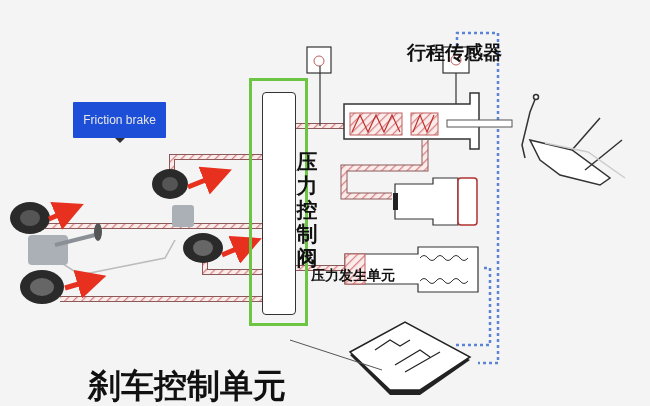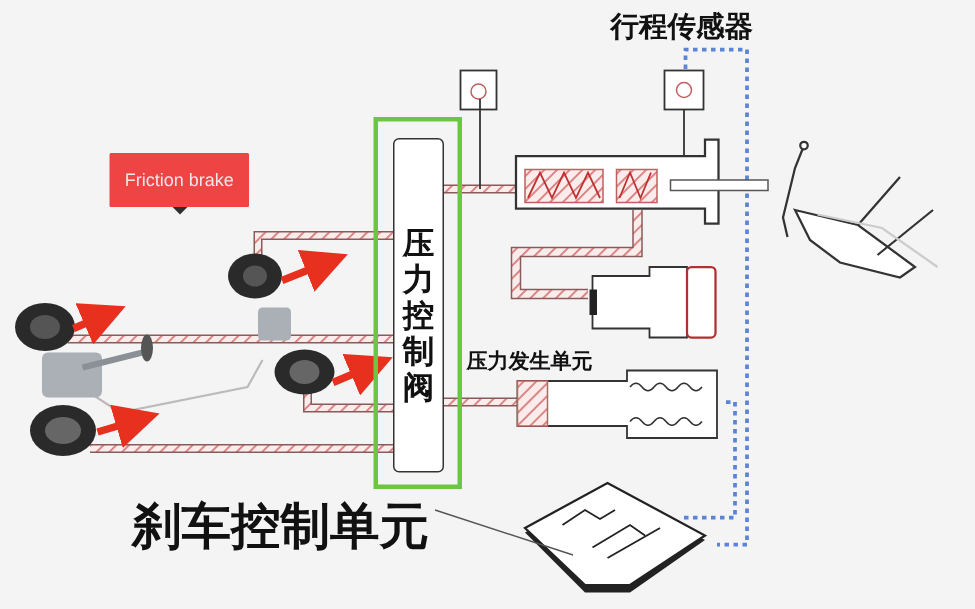"行程传感器" .label-cn { margin-top: none -> 35px }
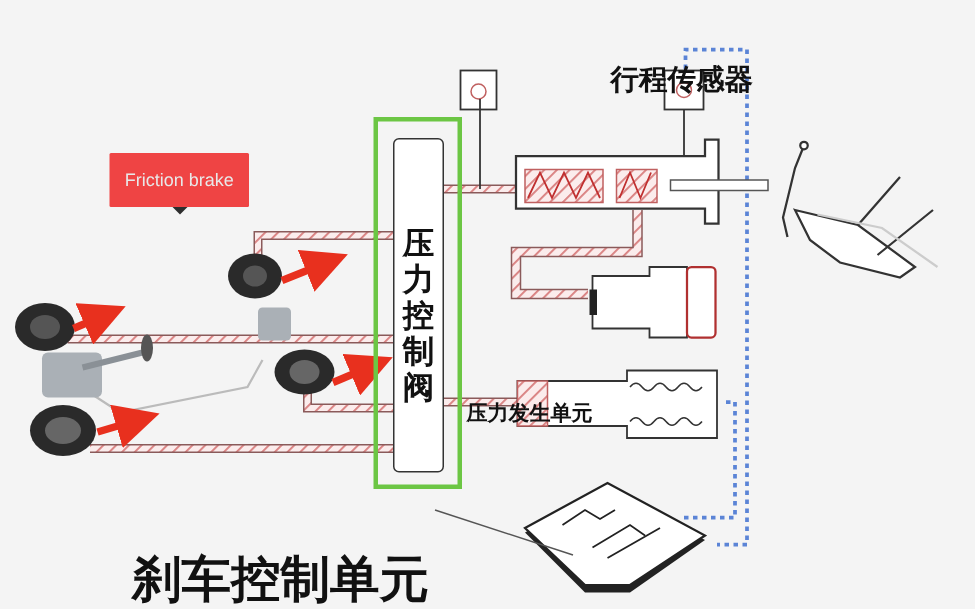"Friction brake" .tooltip { background: #ef4444 -> #1d4ed8 }
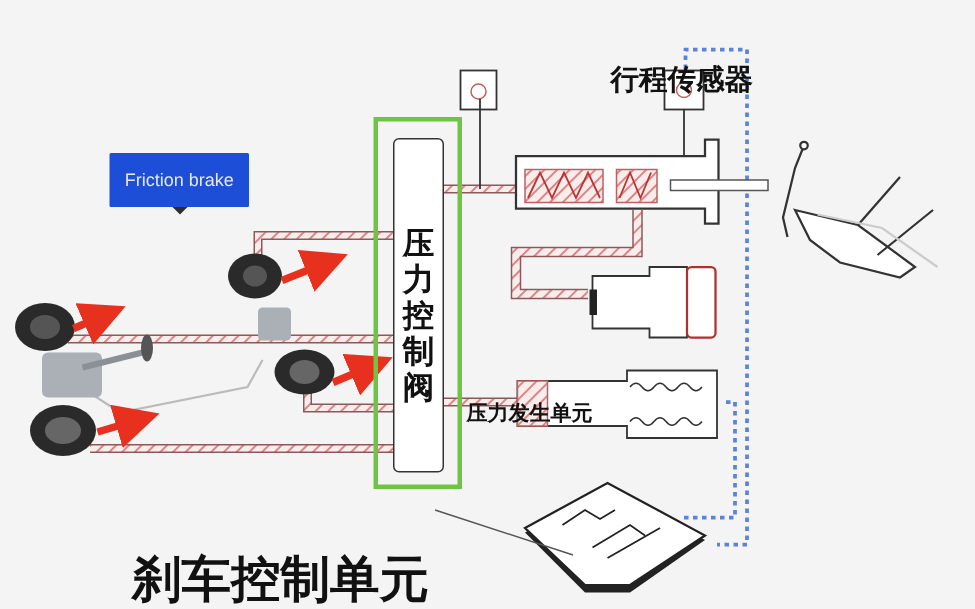"压力控制阀" div.valve-text { padding-left: none -> 28px }
